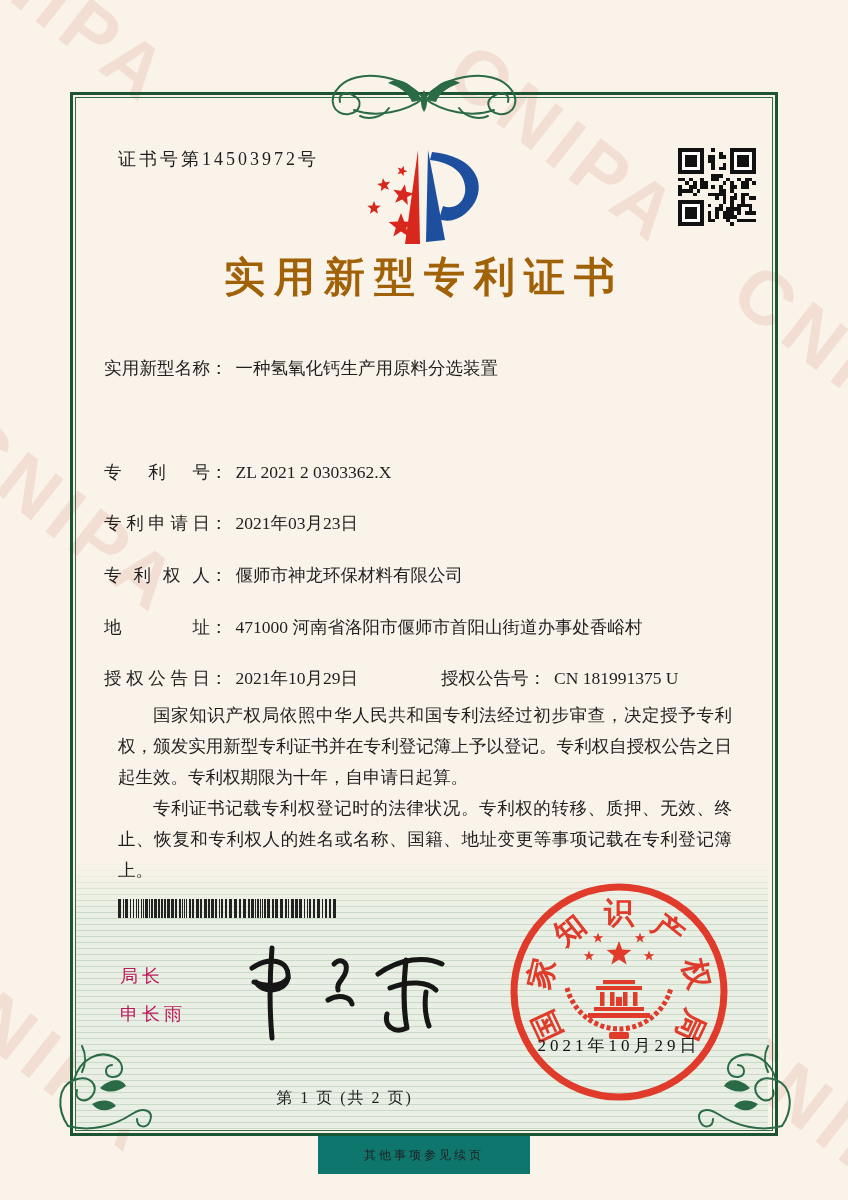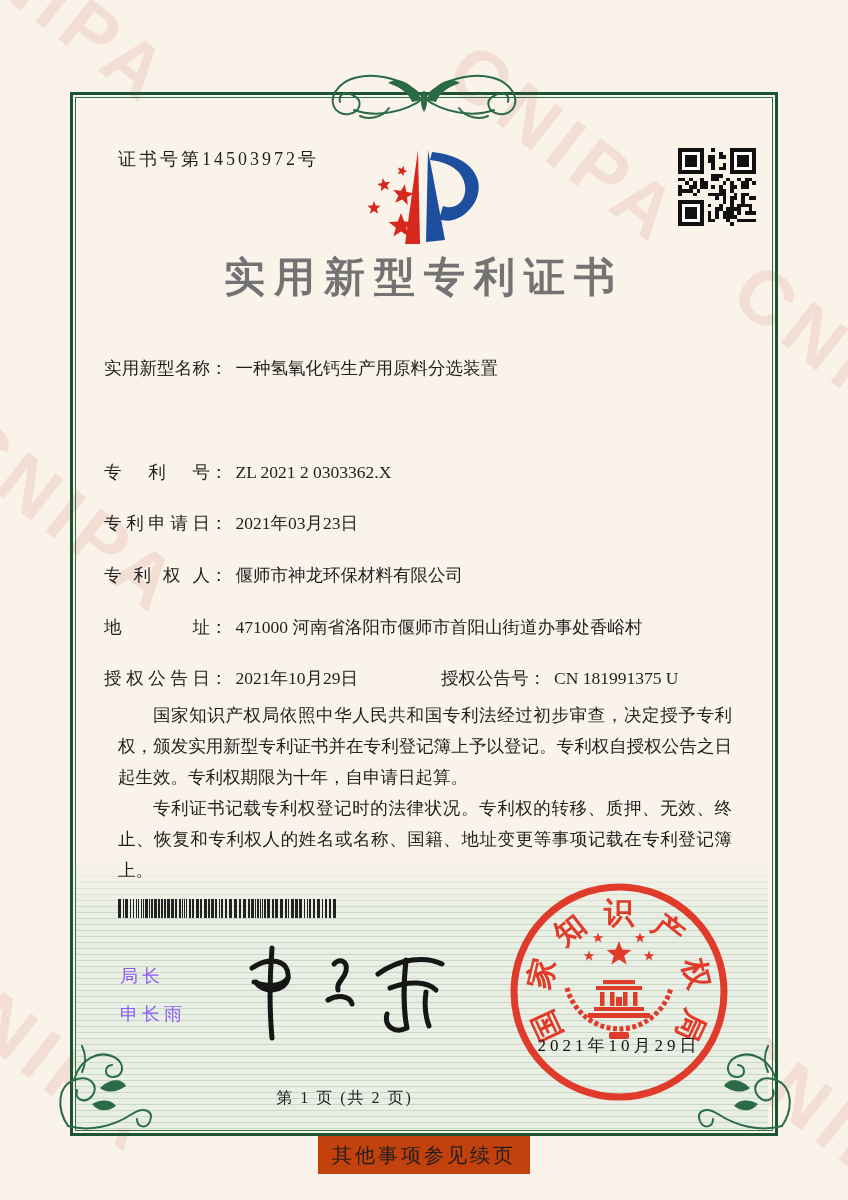"实用新型专利证书" .title { color: #737373 -> #a16207 }
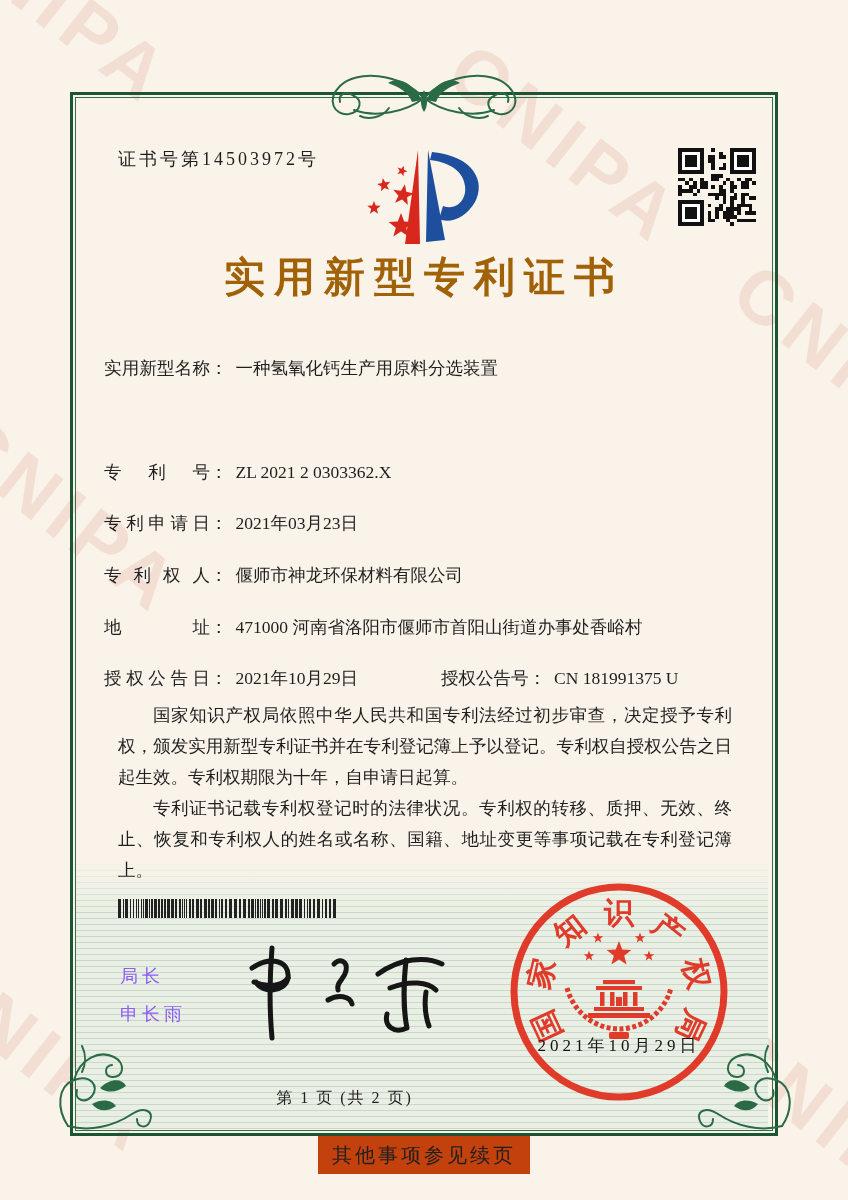"局长" .director { color: #8b5cf6 -> #be185d }
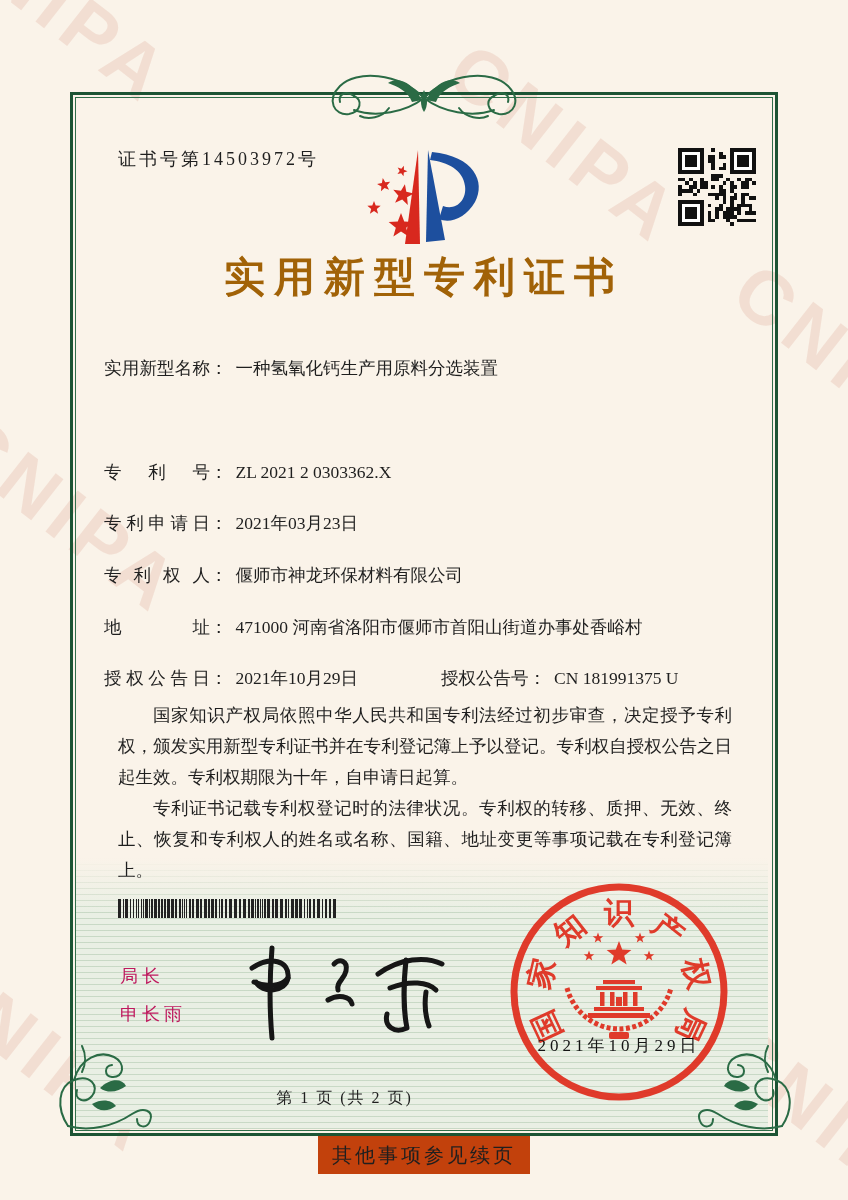"其他事项参见续页" .continuation { background: #c2410c -> #0f766e; font-size: 20px -> 12px }
